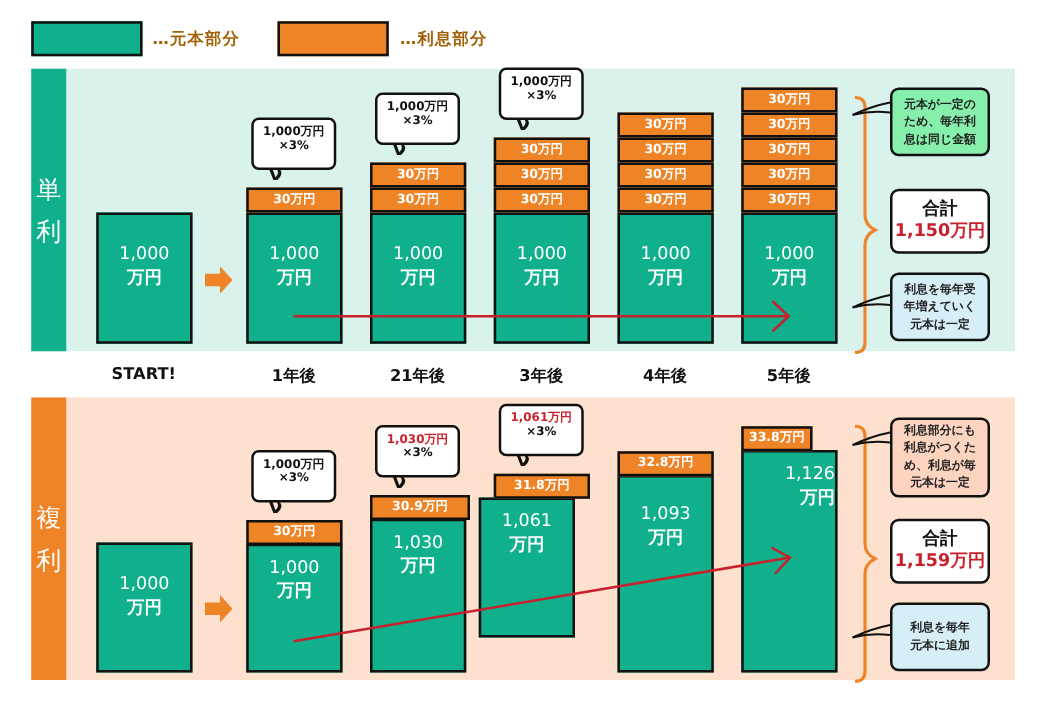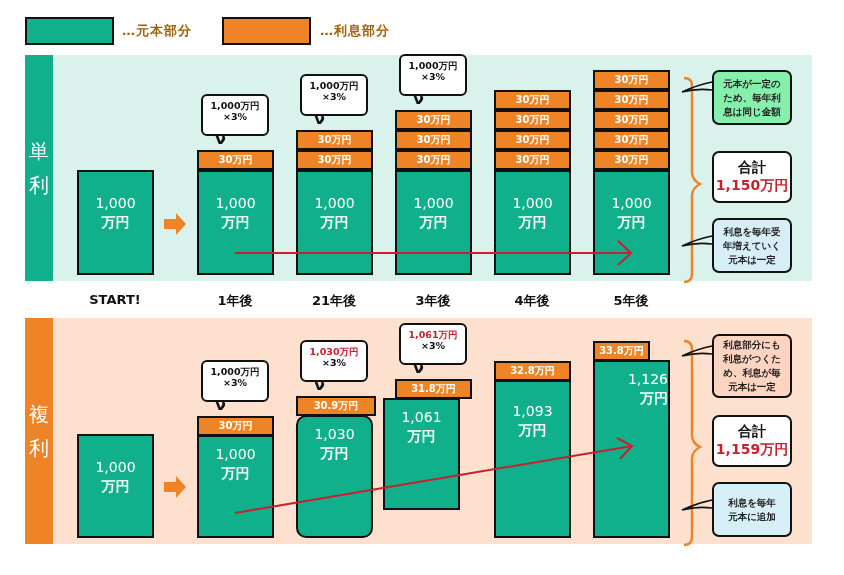"1,030" div.green { border-radius: 10px -> none }
